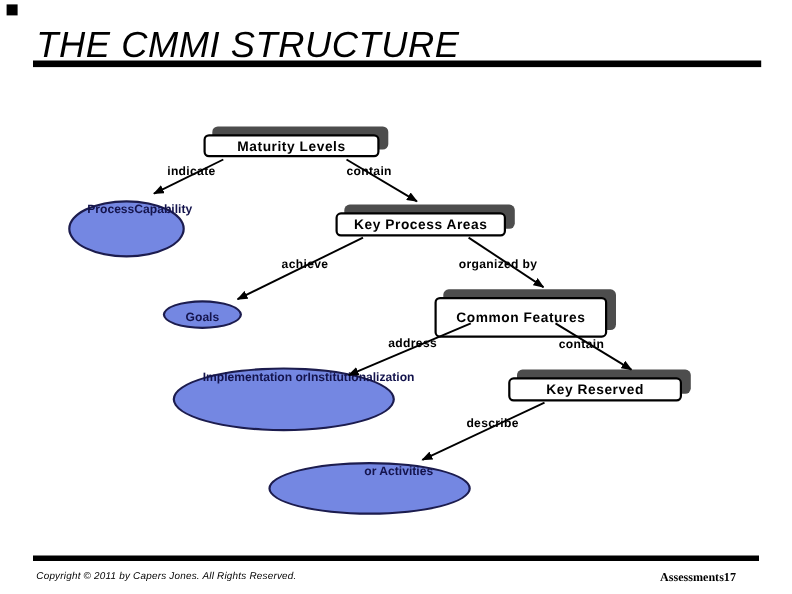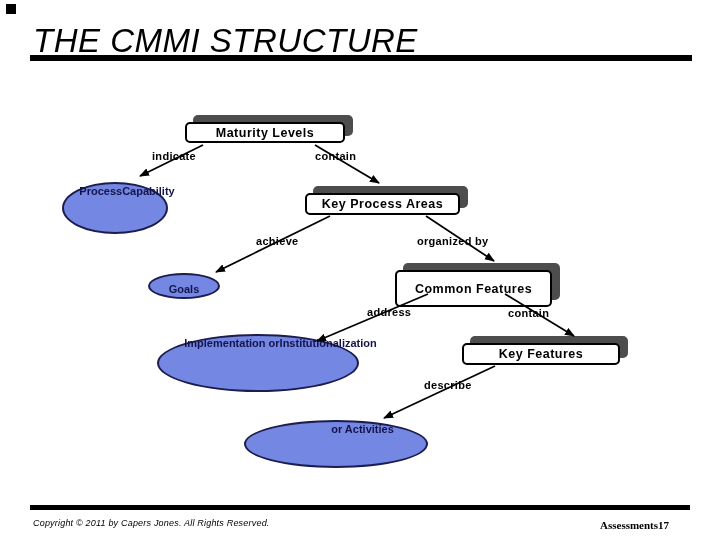"address" div.abs { left: 367px -> 353px }
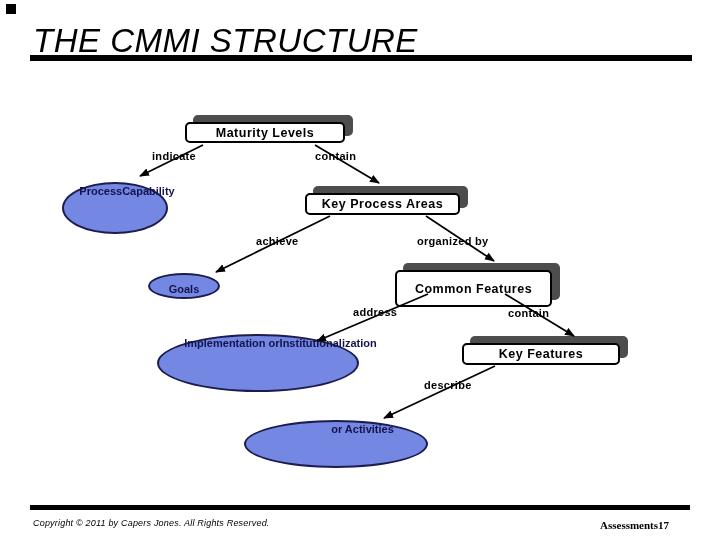"Key Features" span { text: Features -> Reserved }
